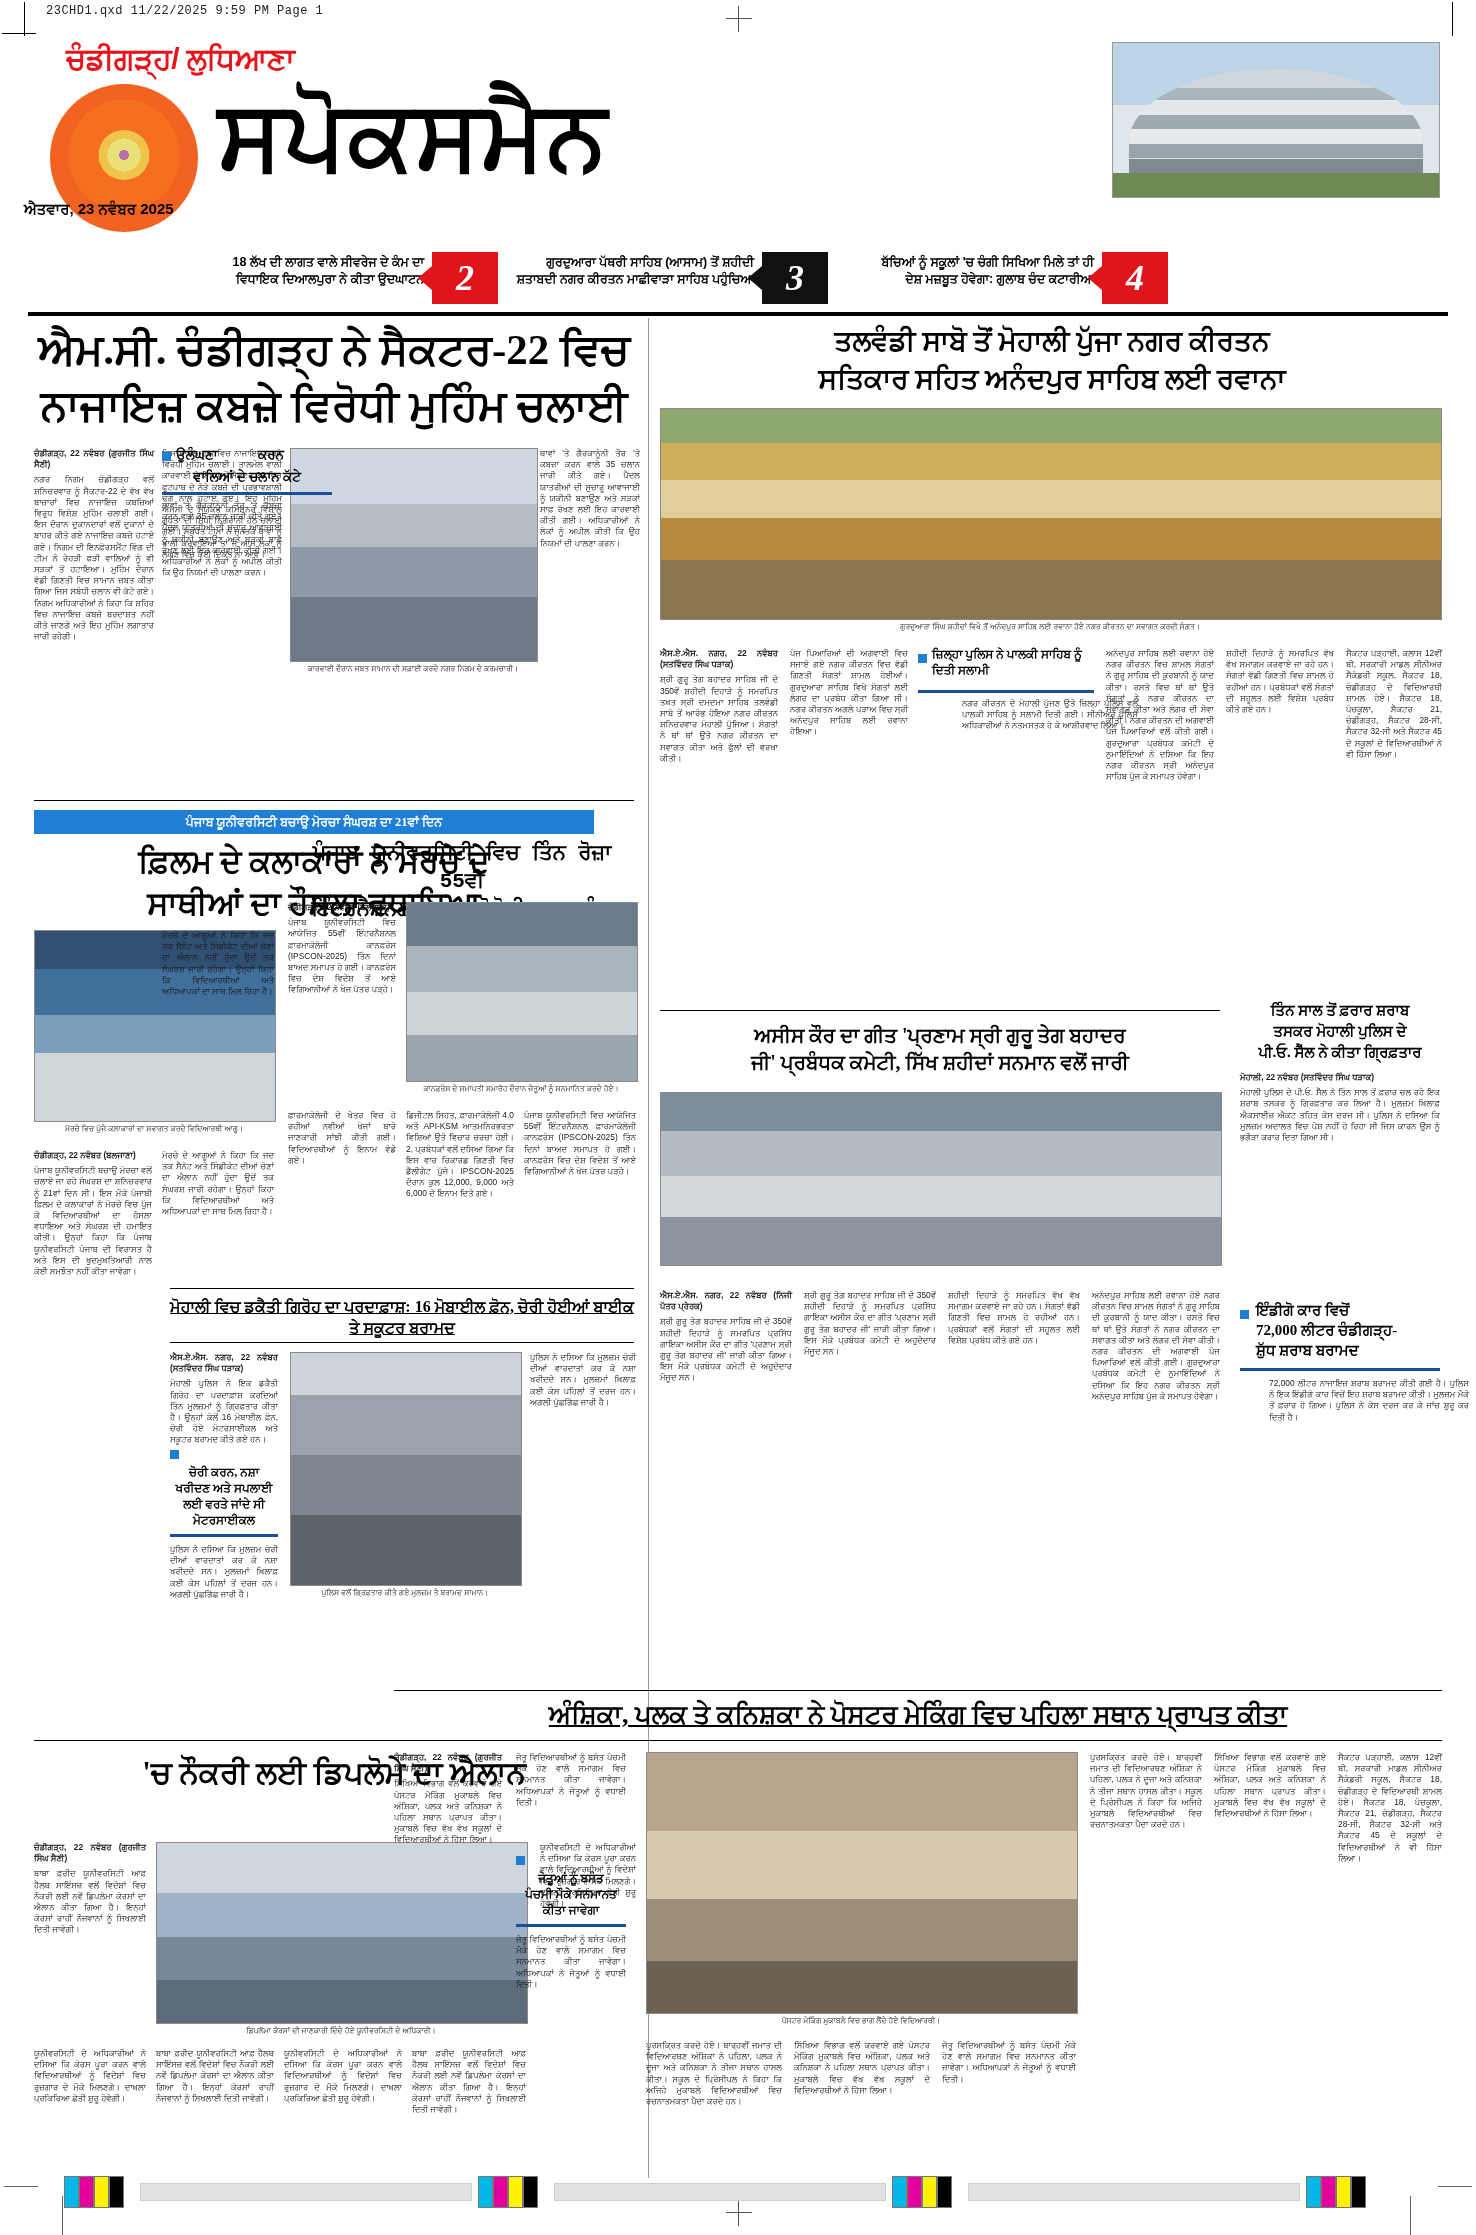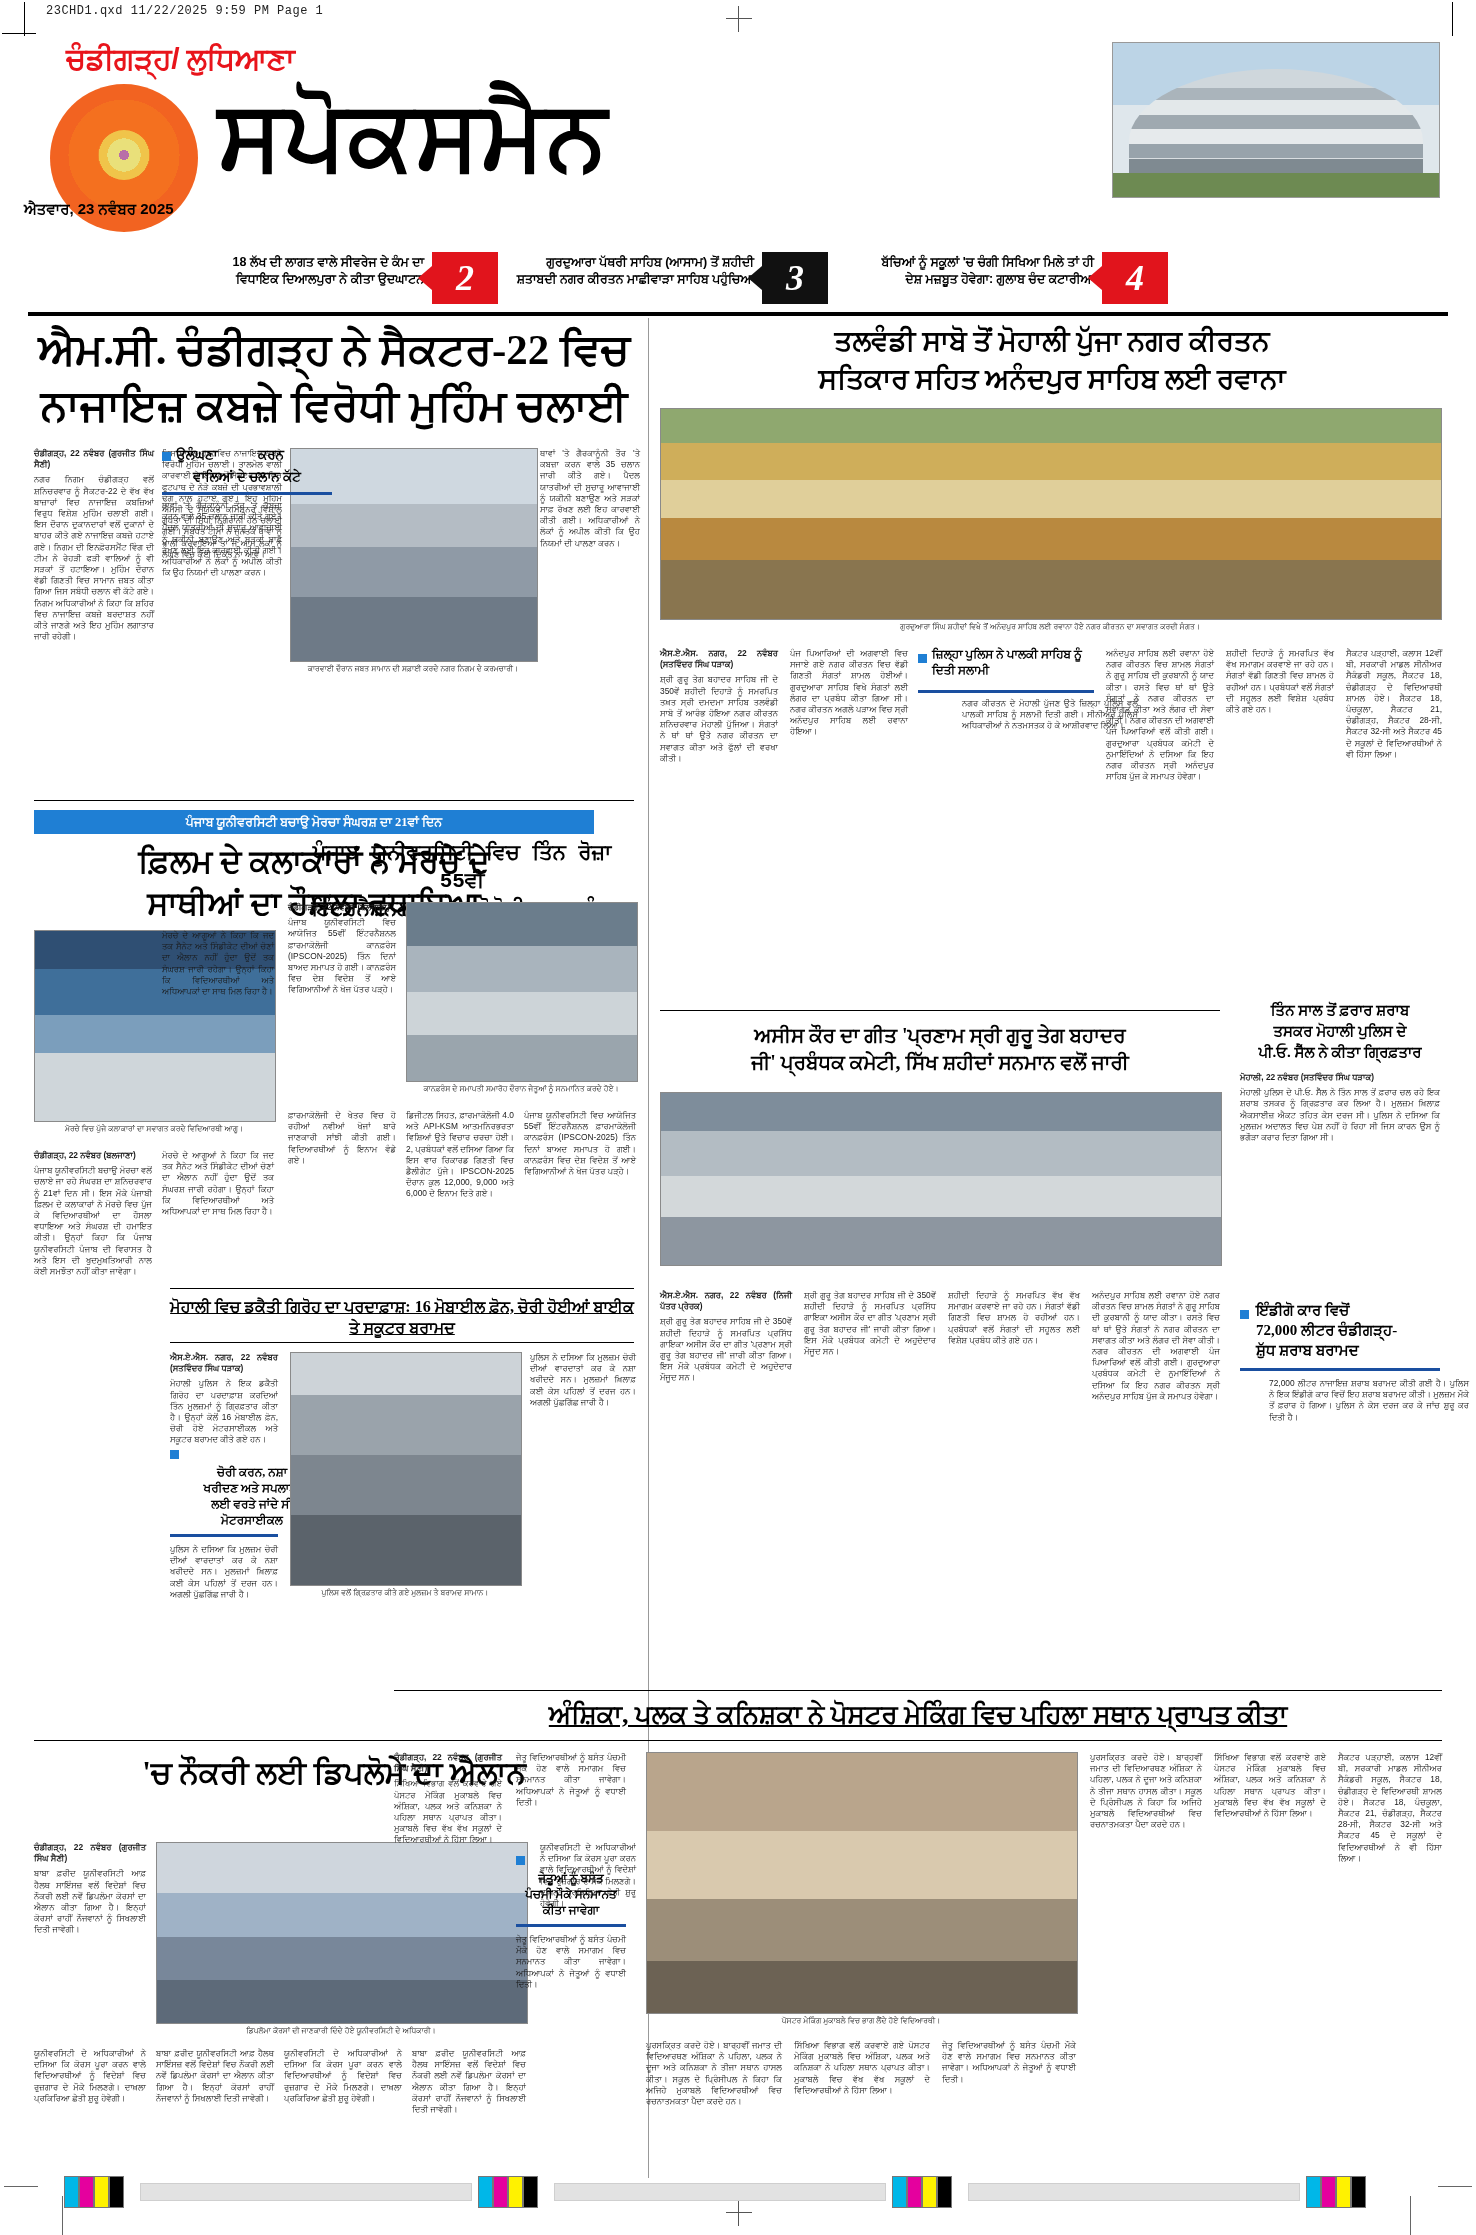"ਚੋਰੀ ਕਰਨ, ਨਸ਼ਾ" div.subhead { margin-left: 28px -> none }
